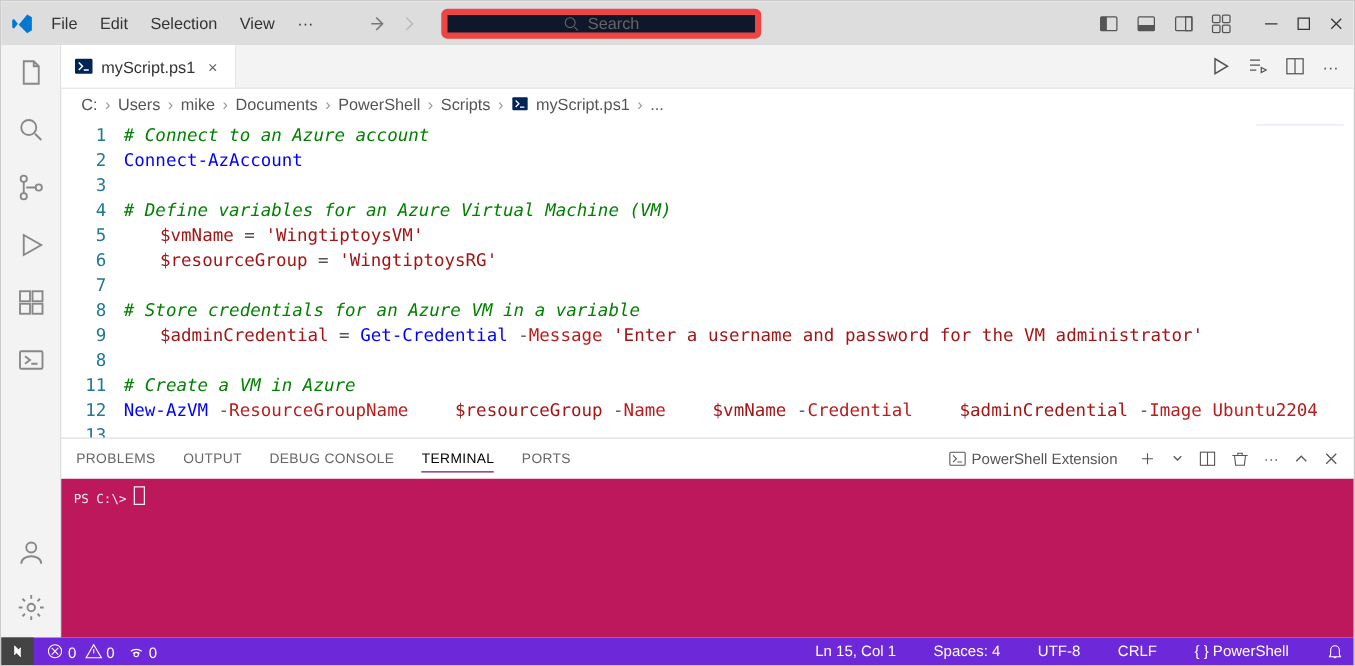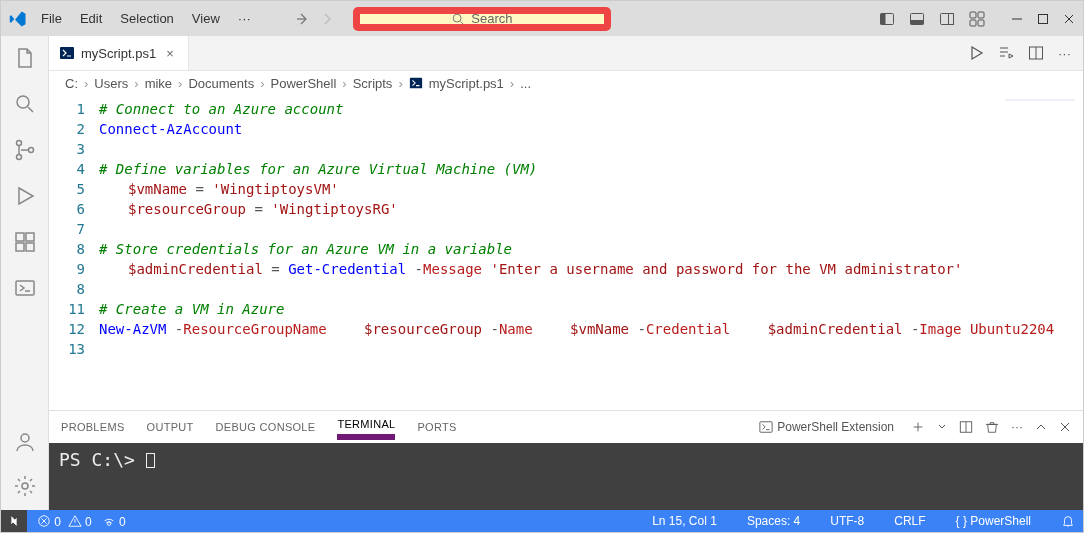"Search" .titlebar .search { background: #fef9c3 -> #0f172a; border: 7px solid #ef4444 -> 5px solid #ef4444 }
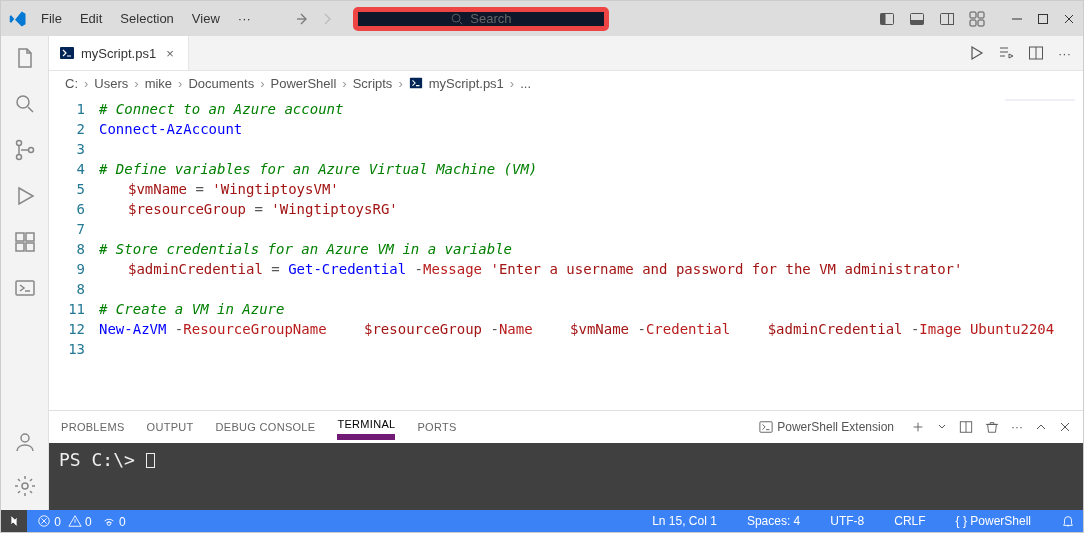"PROBLEMS" .panel { height: 100px -> 160px }
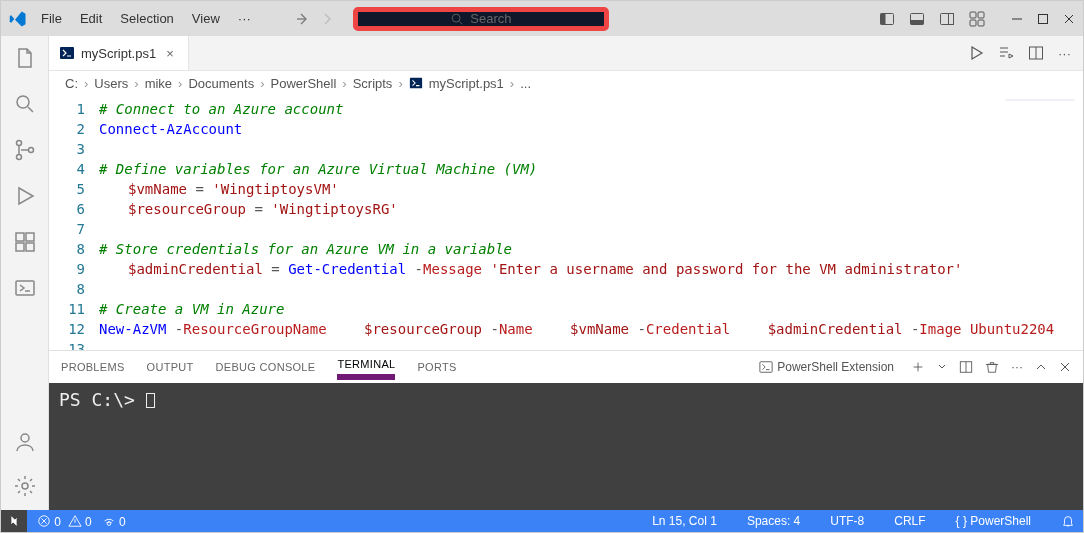"TERMINAL" .panel-tabs .ptab.active { border-bottom: 6px solid #701a75 -> 1px solid #701a75 }
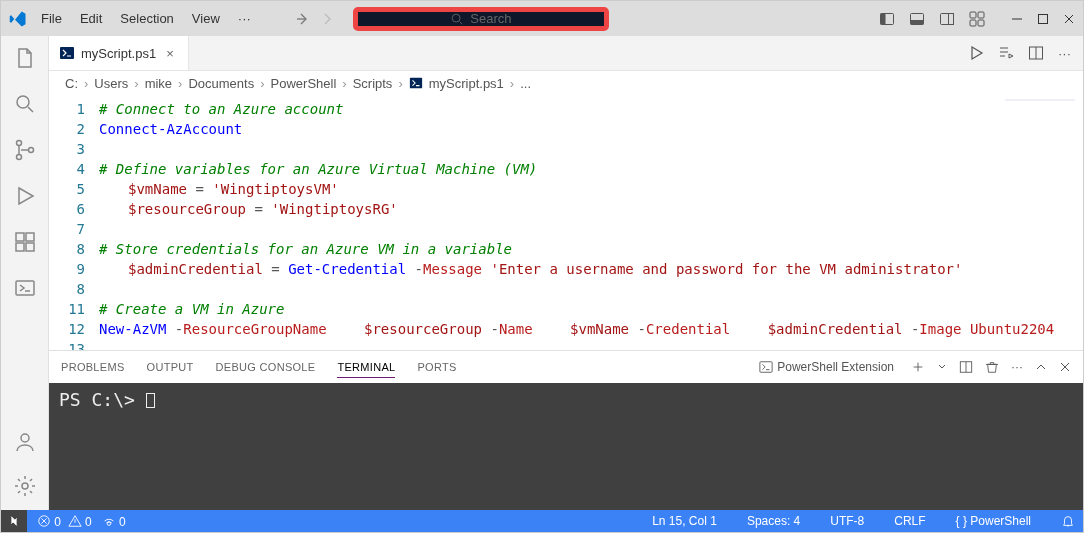"PS C:\>" .terminal { background: #404040 -> #be185d; font-size: 18px -> 10px }
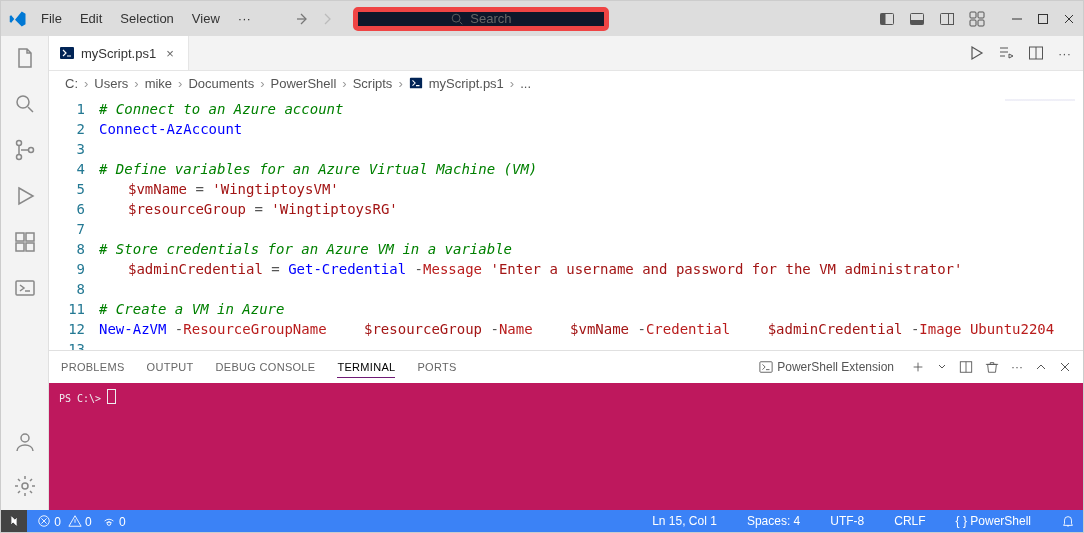"0 0" .statusbar { background: #3b82f6 -> #6d28d9 }
